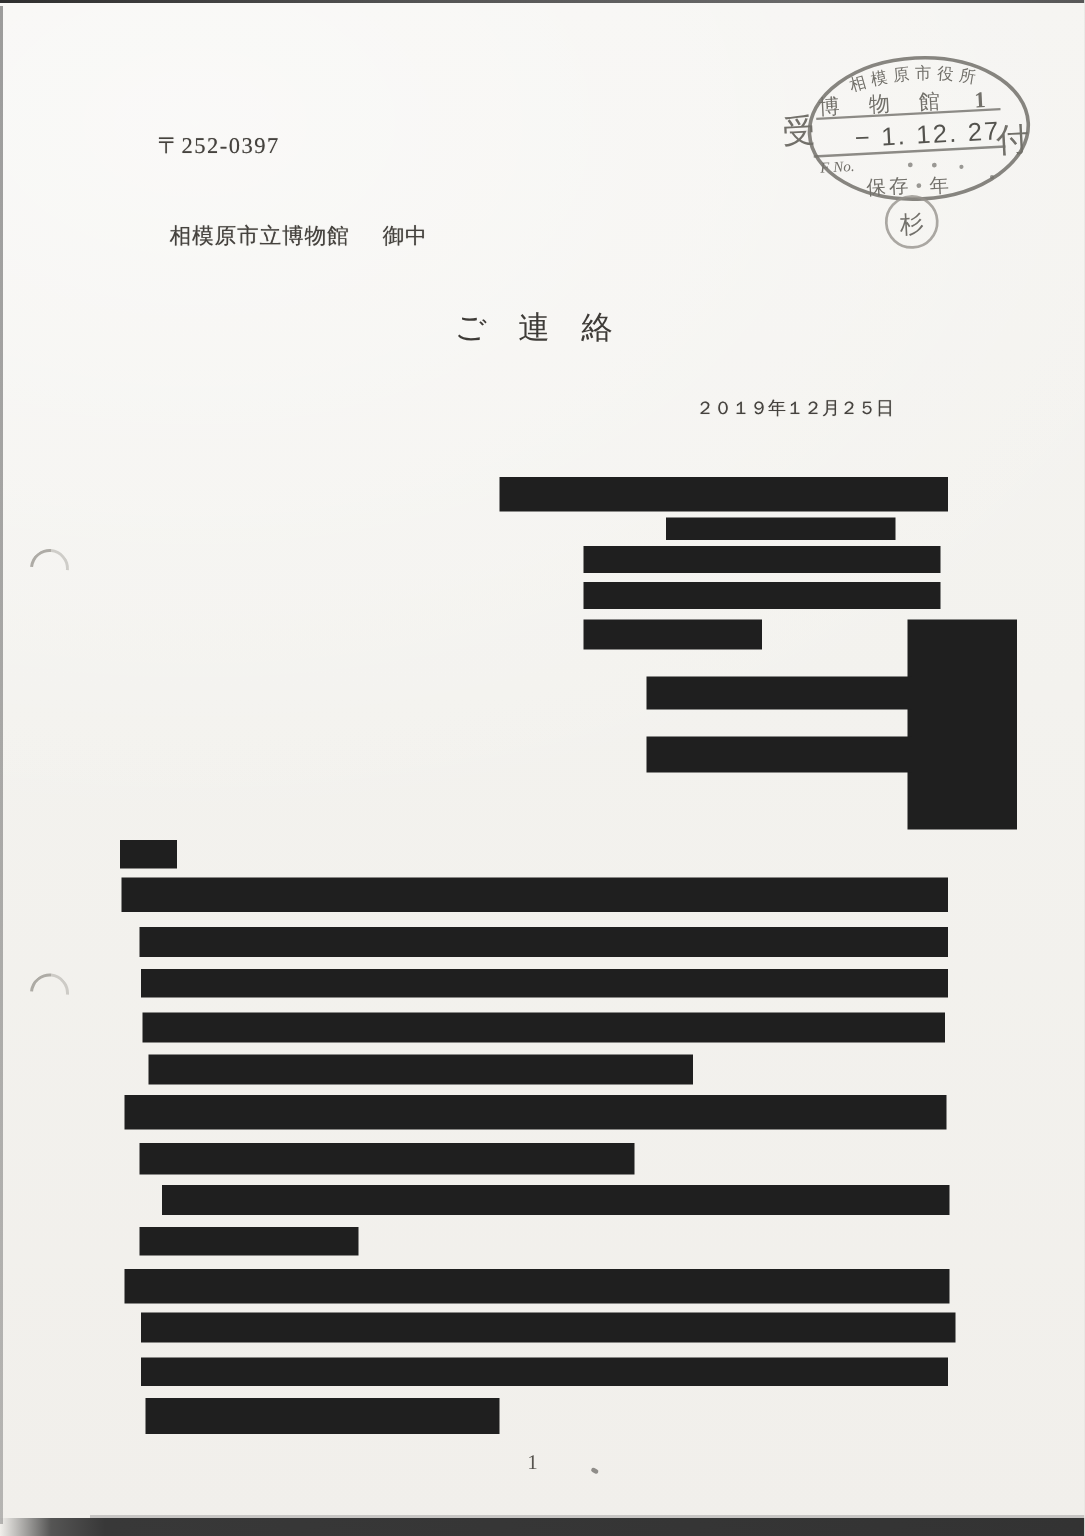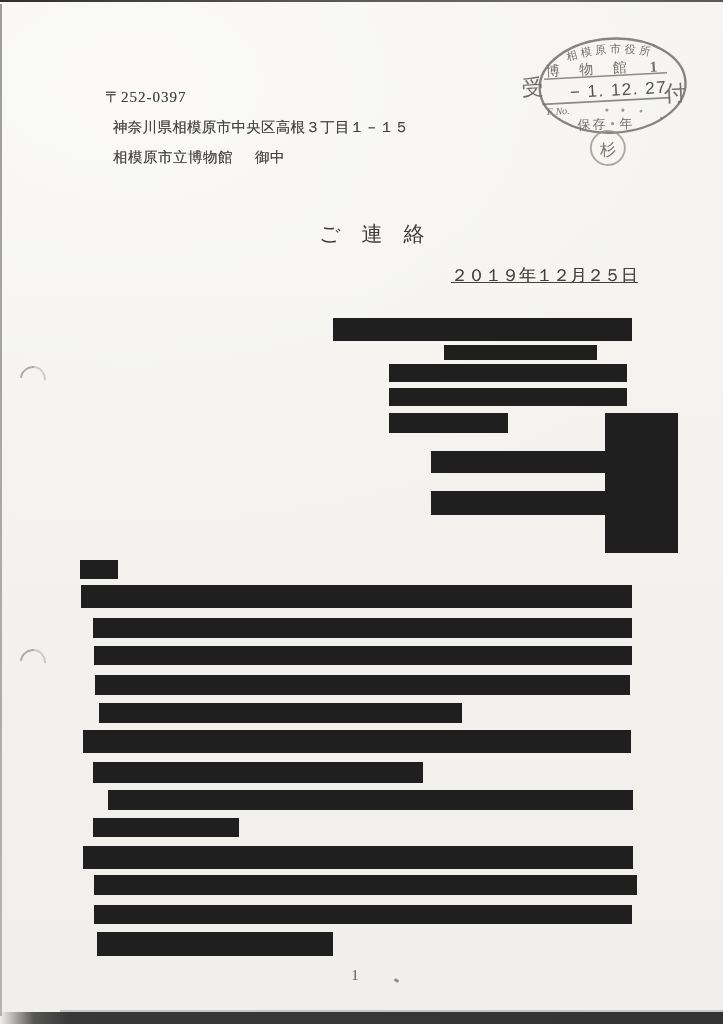"神奈川県相模原市中央区高根３丁目１－１５" div.addr { html: <div>神奈川県相模原市中央区高根３丁目１－１５</div> -> none }
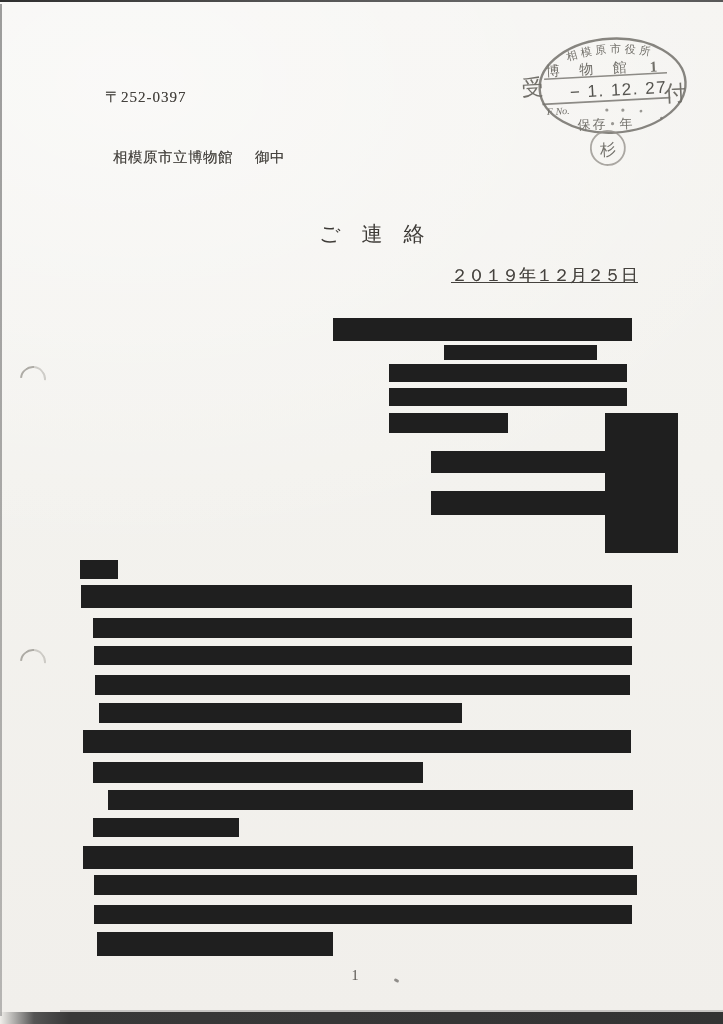"ご連絡" .title { margin: 16px -> 0 }
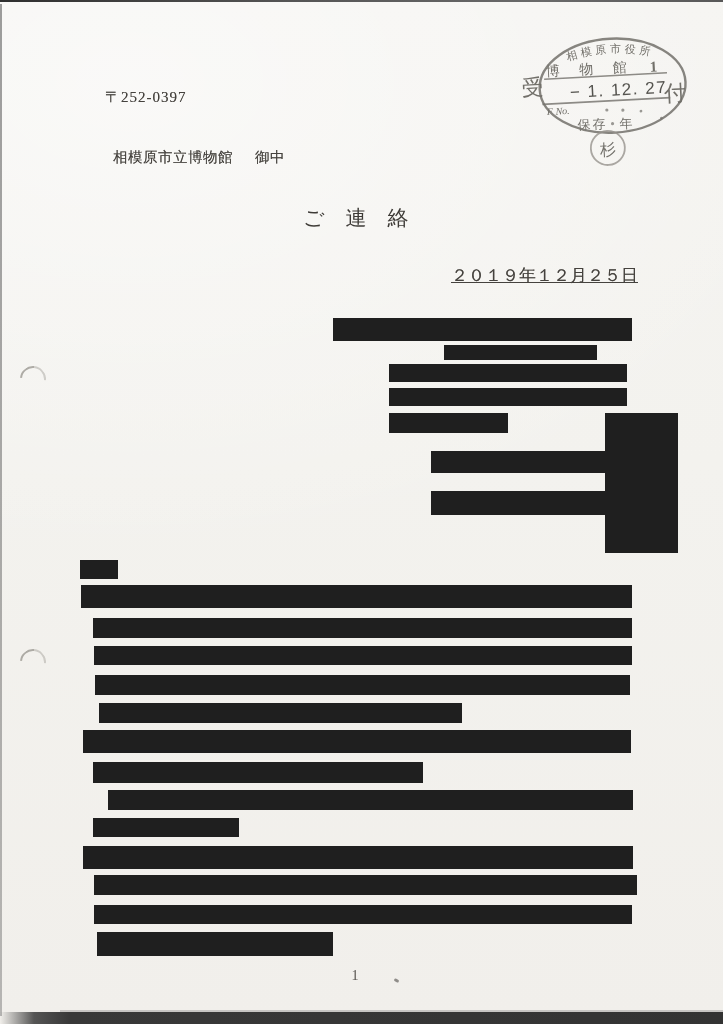"２０１９年１２月２５日" .date { font-size: 17px -> 12px; left: 451px -> 464px; text-decoration: underline -> none }
